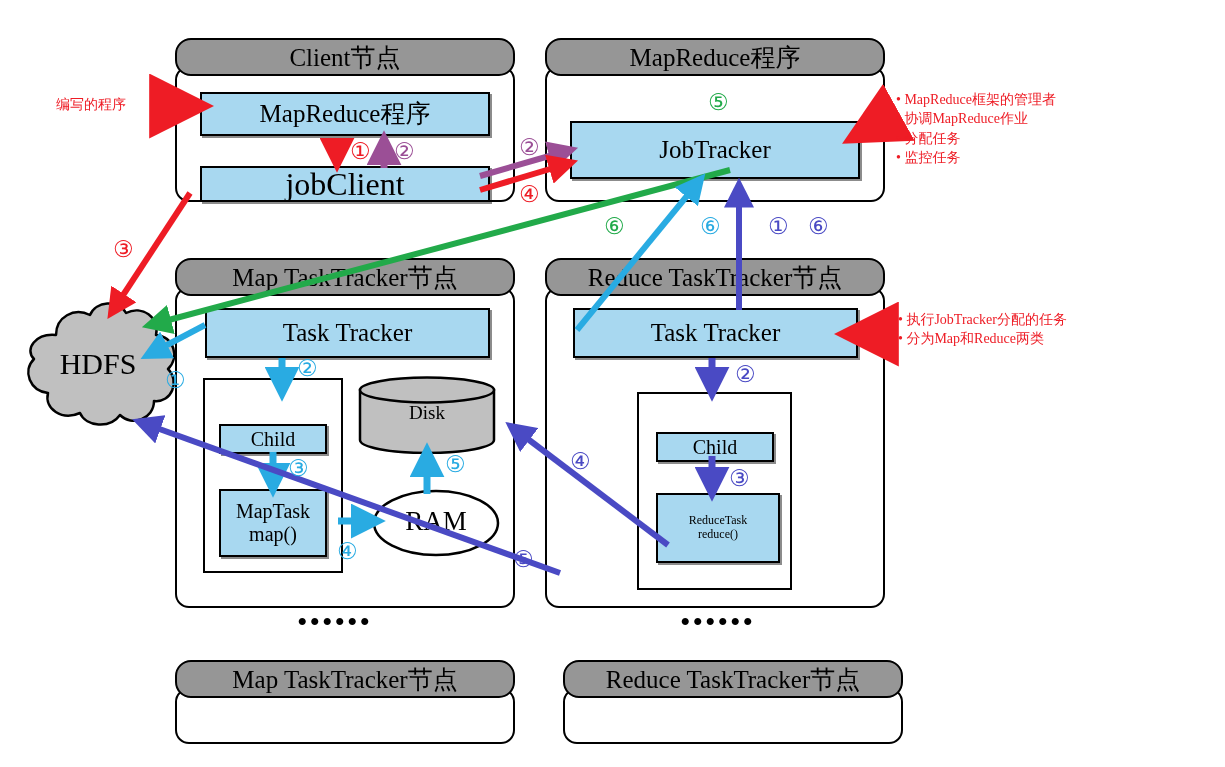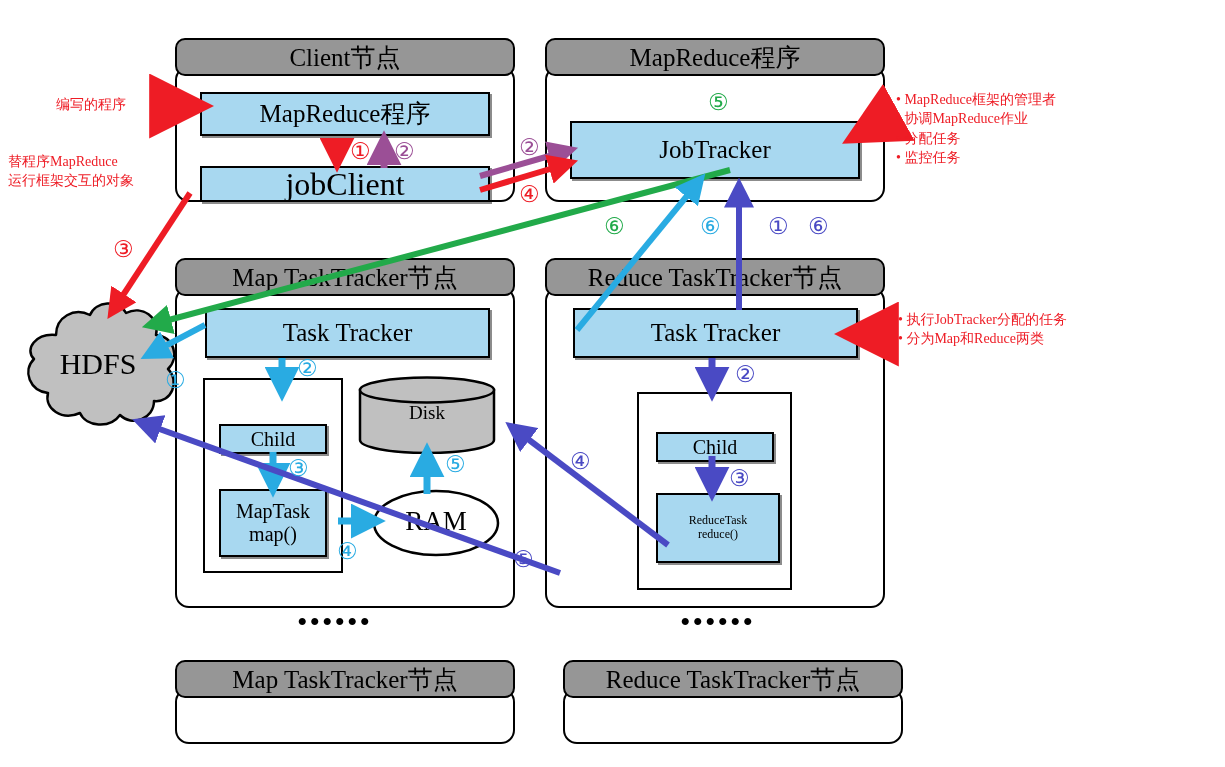"Client节点" .node-header { border-radius: 10px -> 16px }
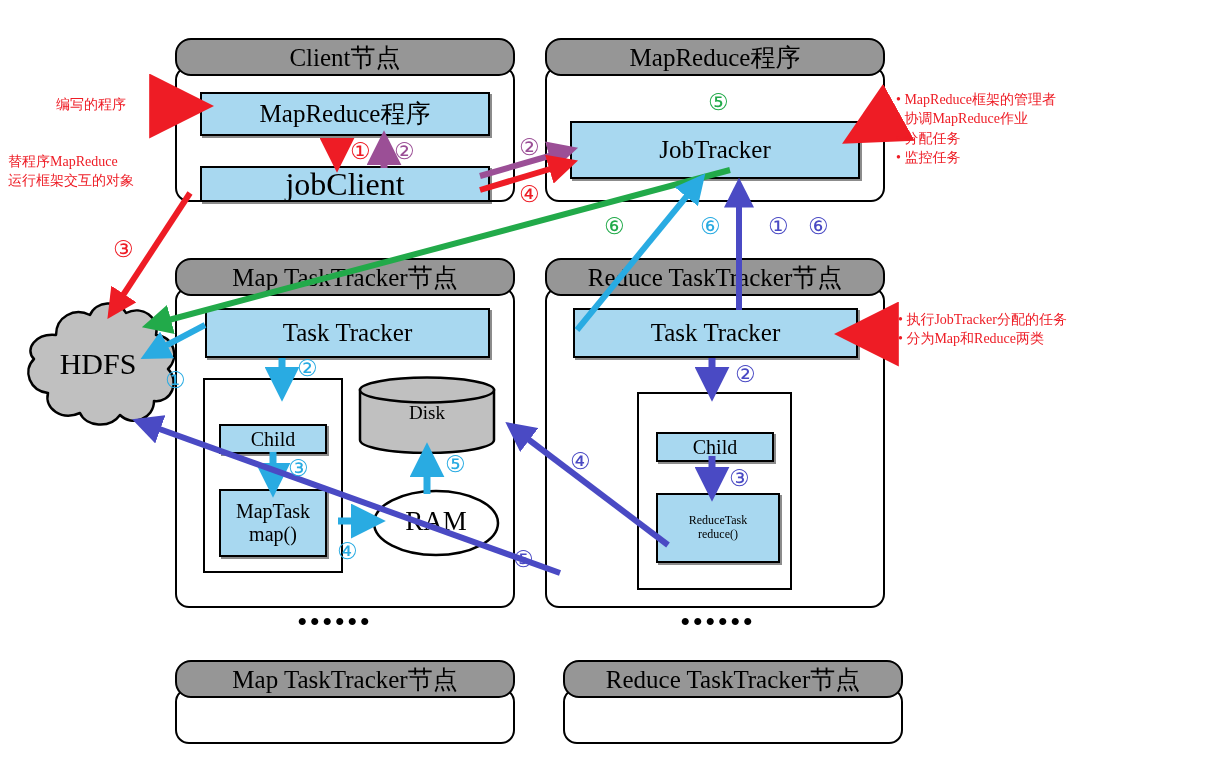"替程序MapReduce" div.annot { html: <div> <div>替程序MapReduce</div> <div>运行框架交互的对象</div> </div> -> none }
